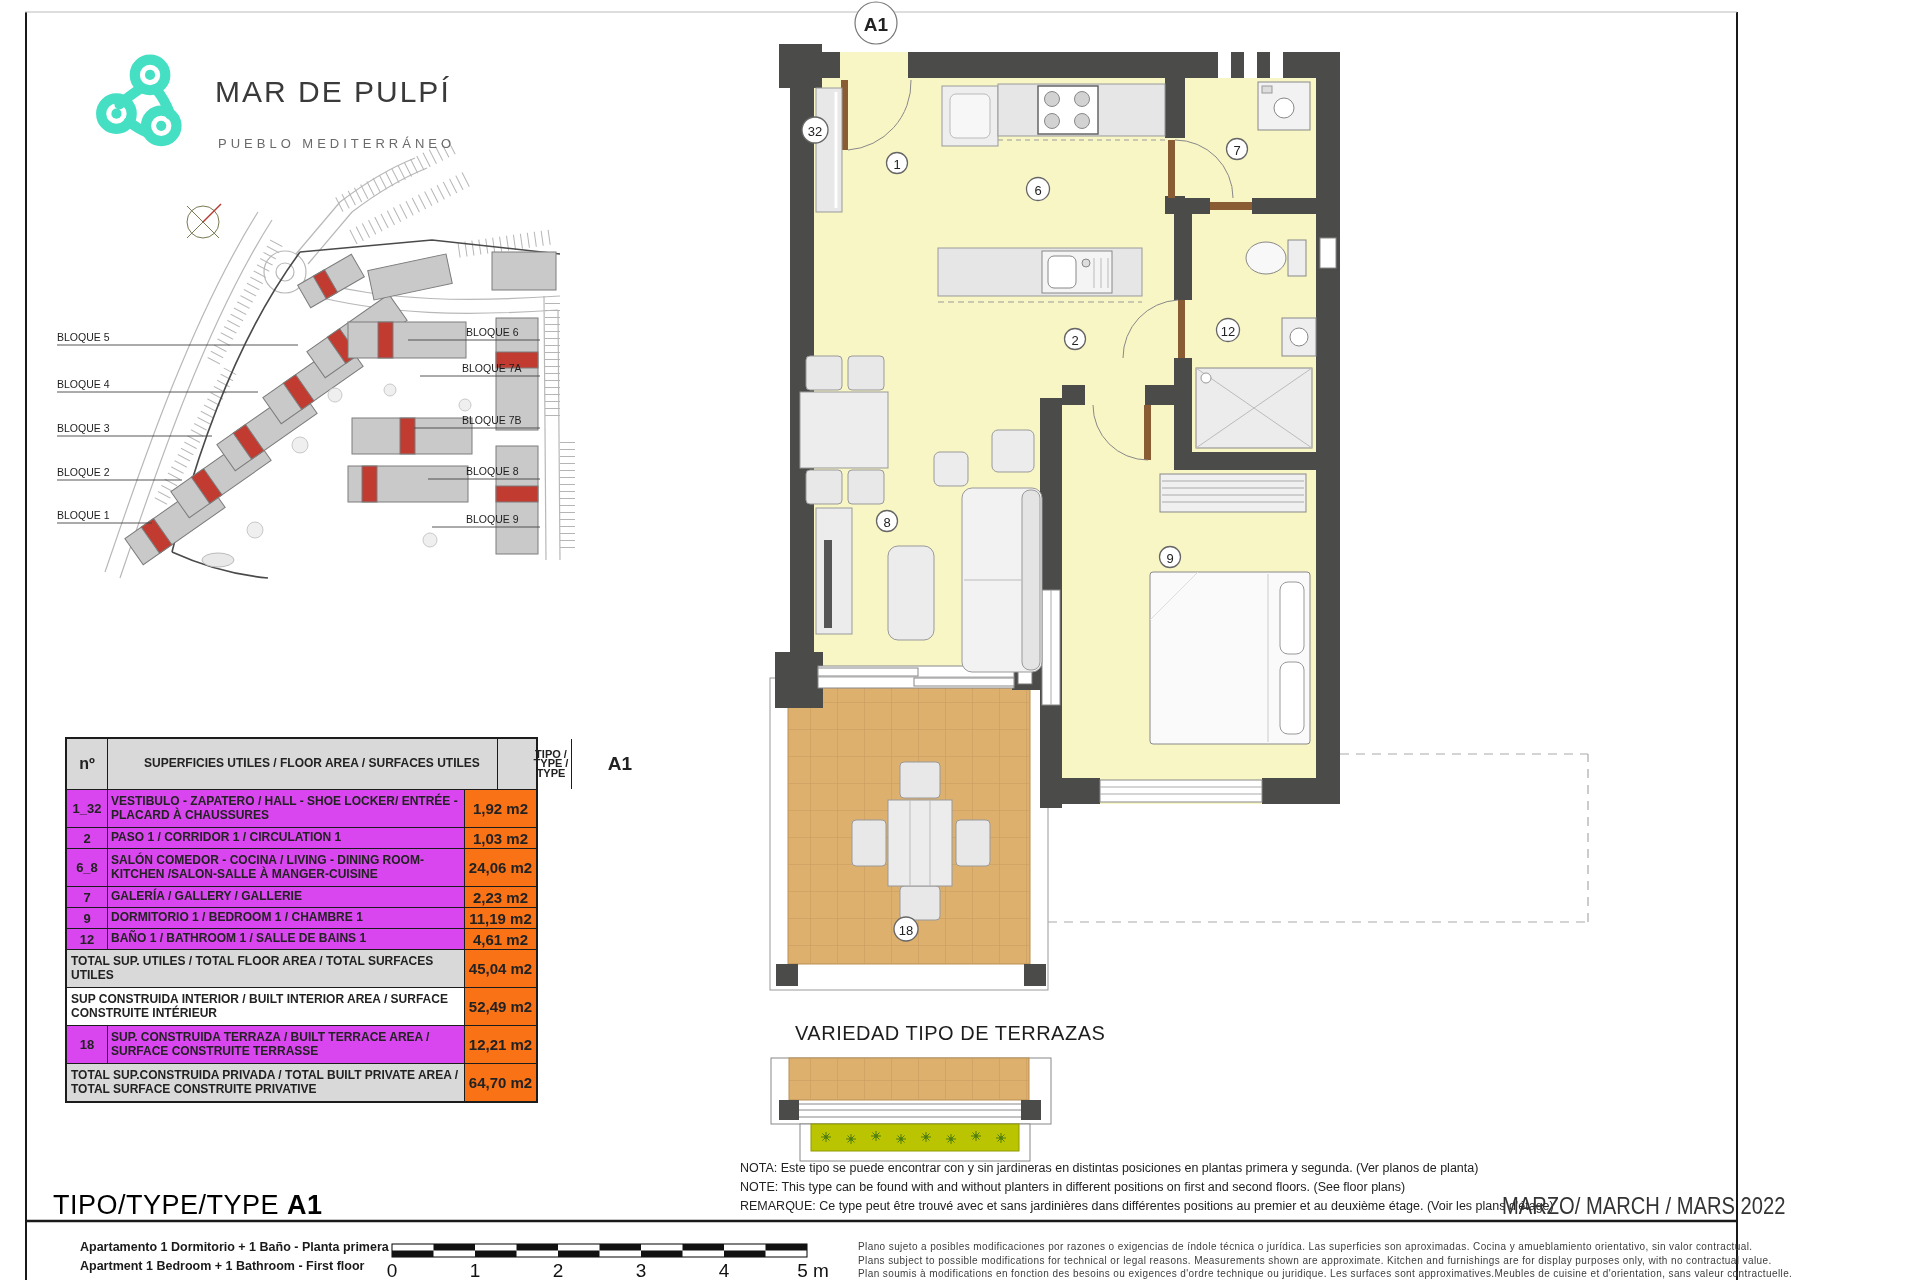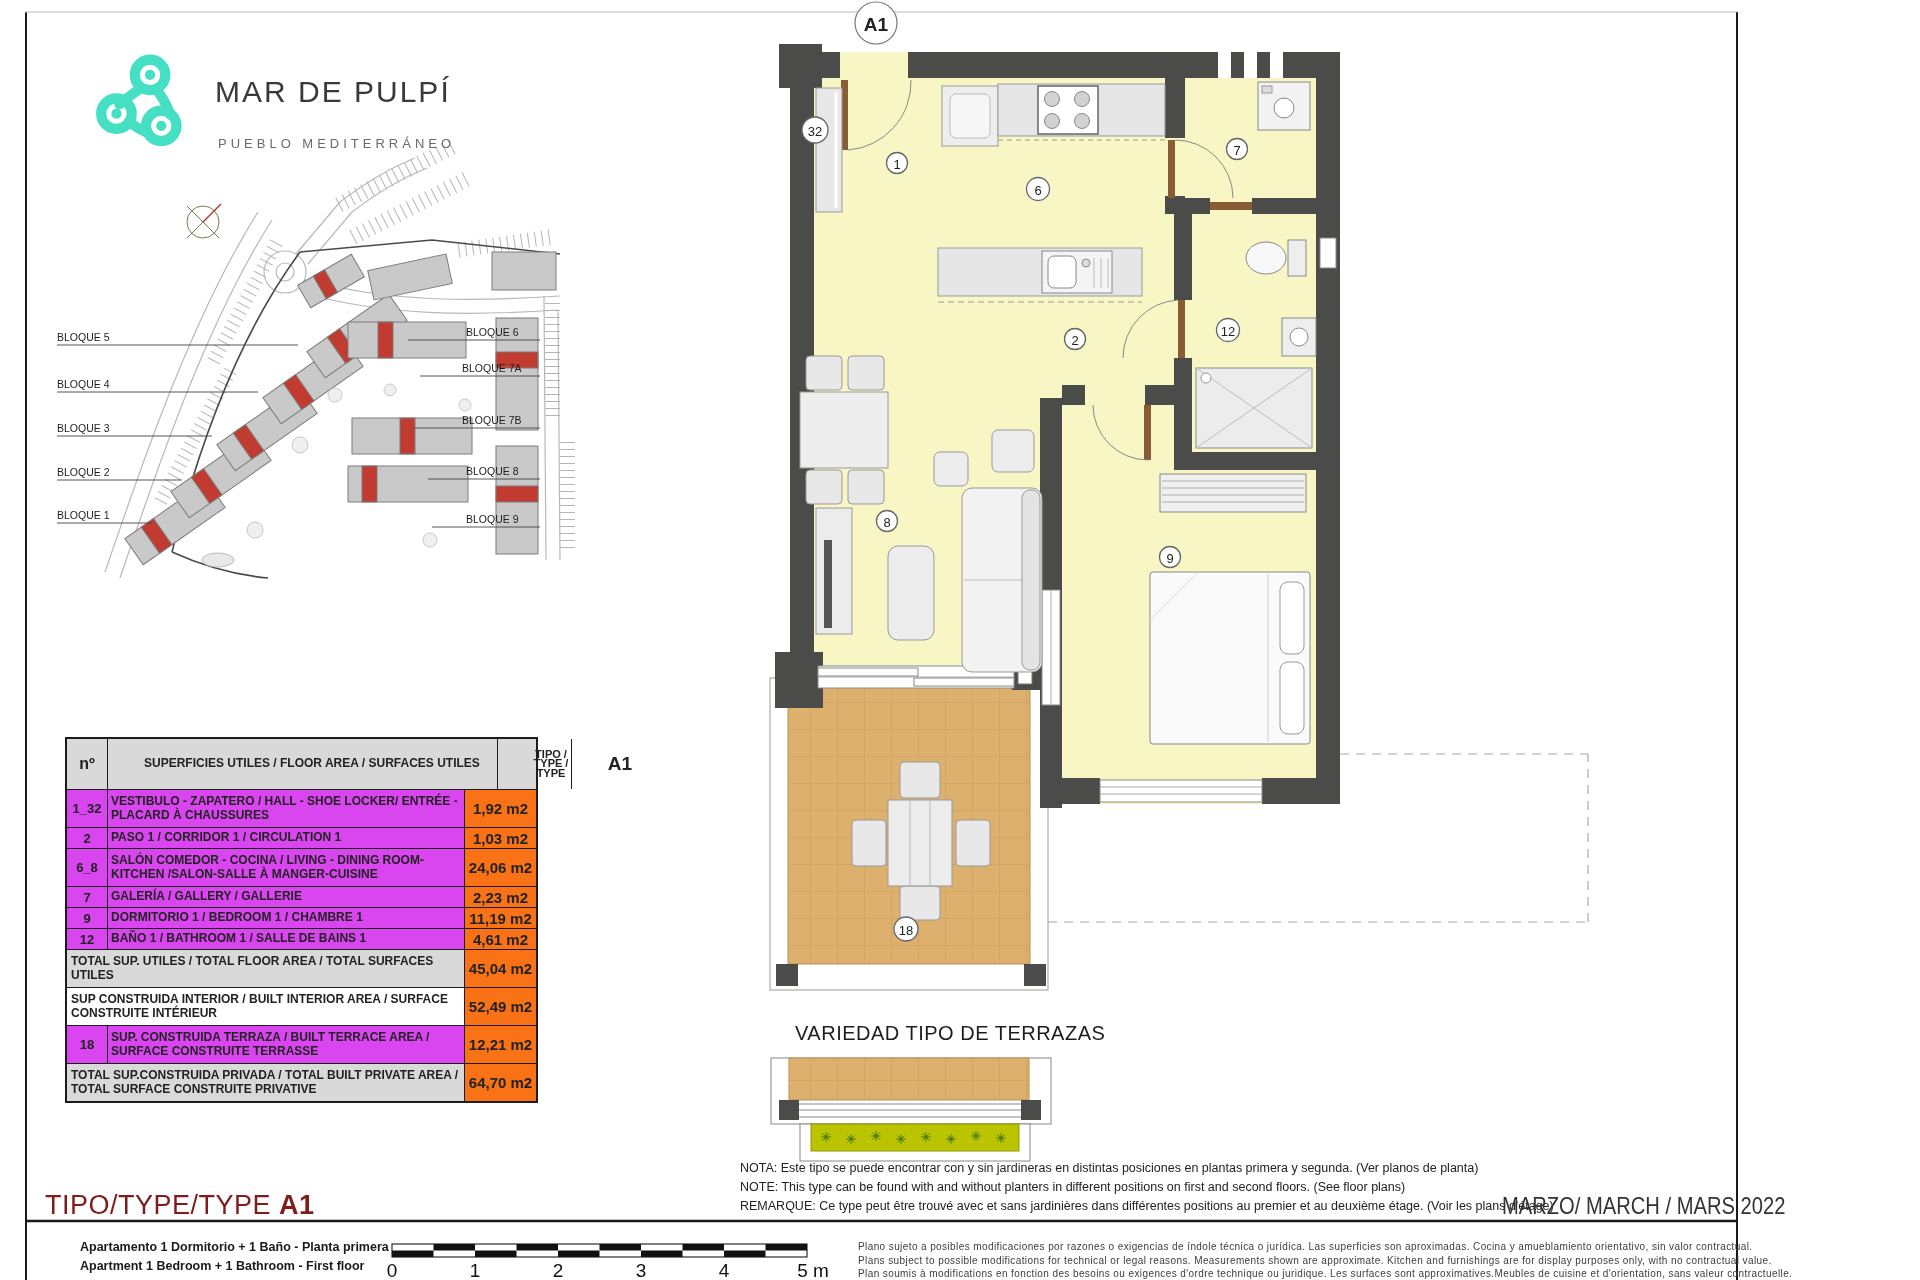"TIPO/TYPE/TYPE A1" .tipo-line { color: #7f1d1d -> #000000; left: 45px -> 53px }
